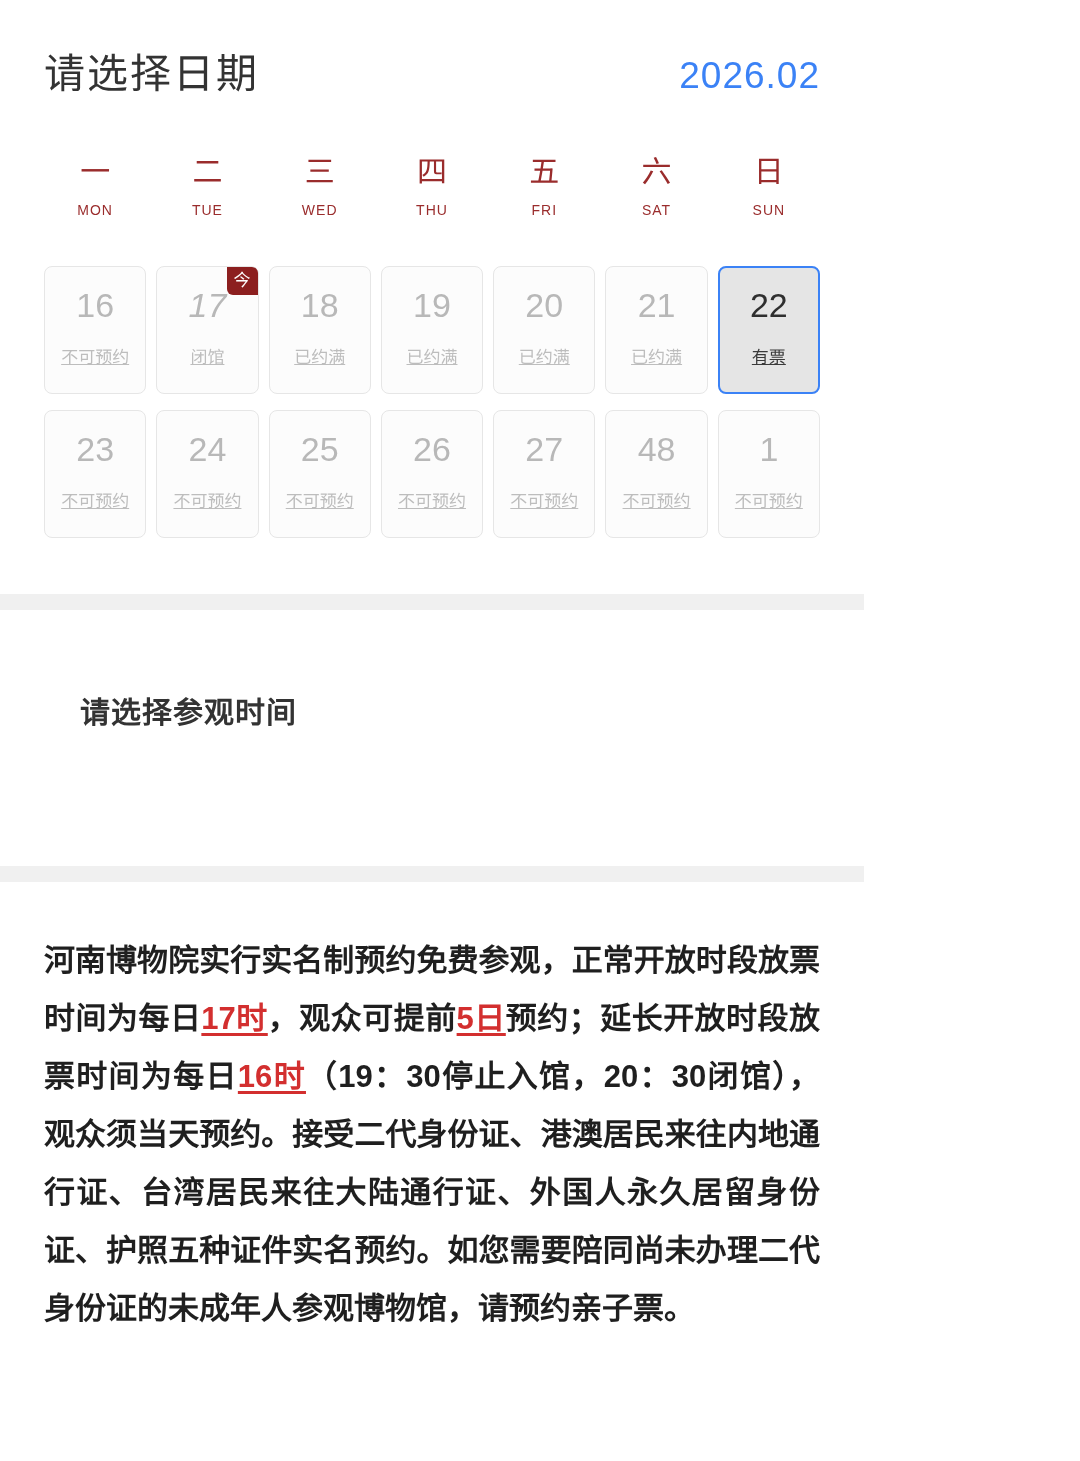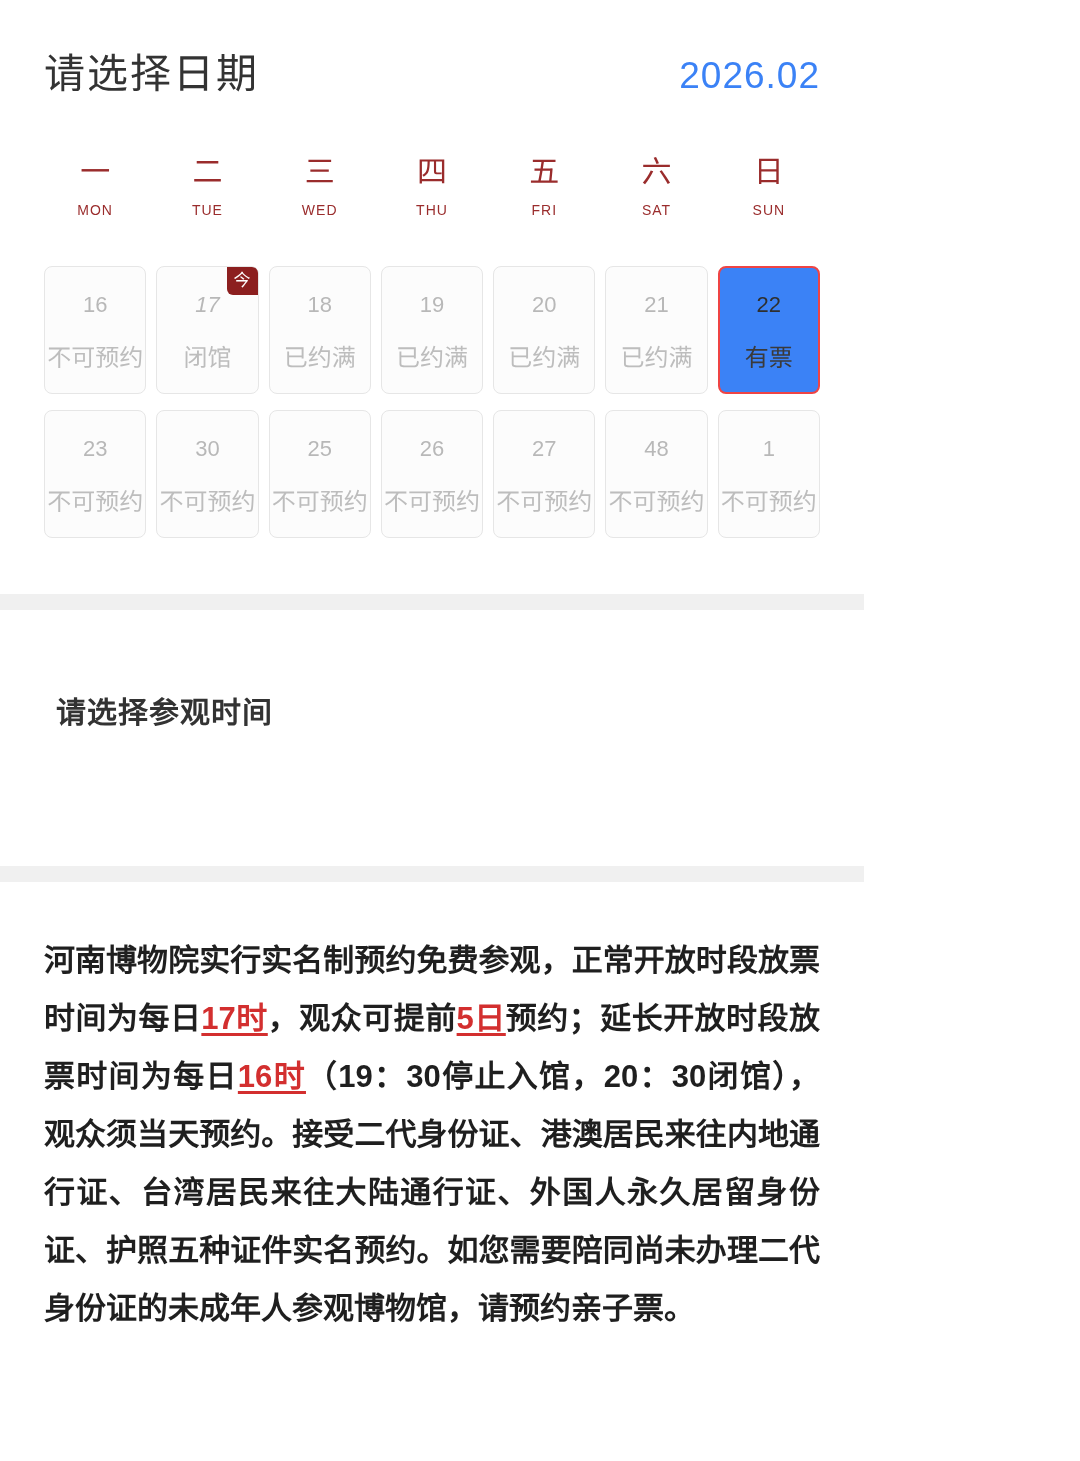"16" .day .num { font-size: 22px -> 34px }
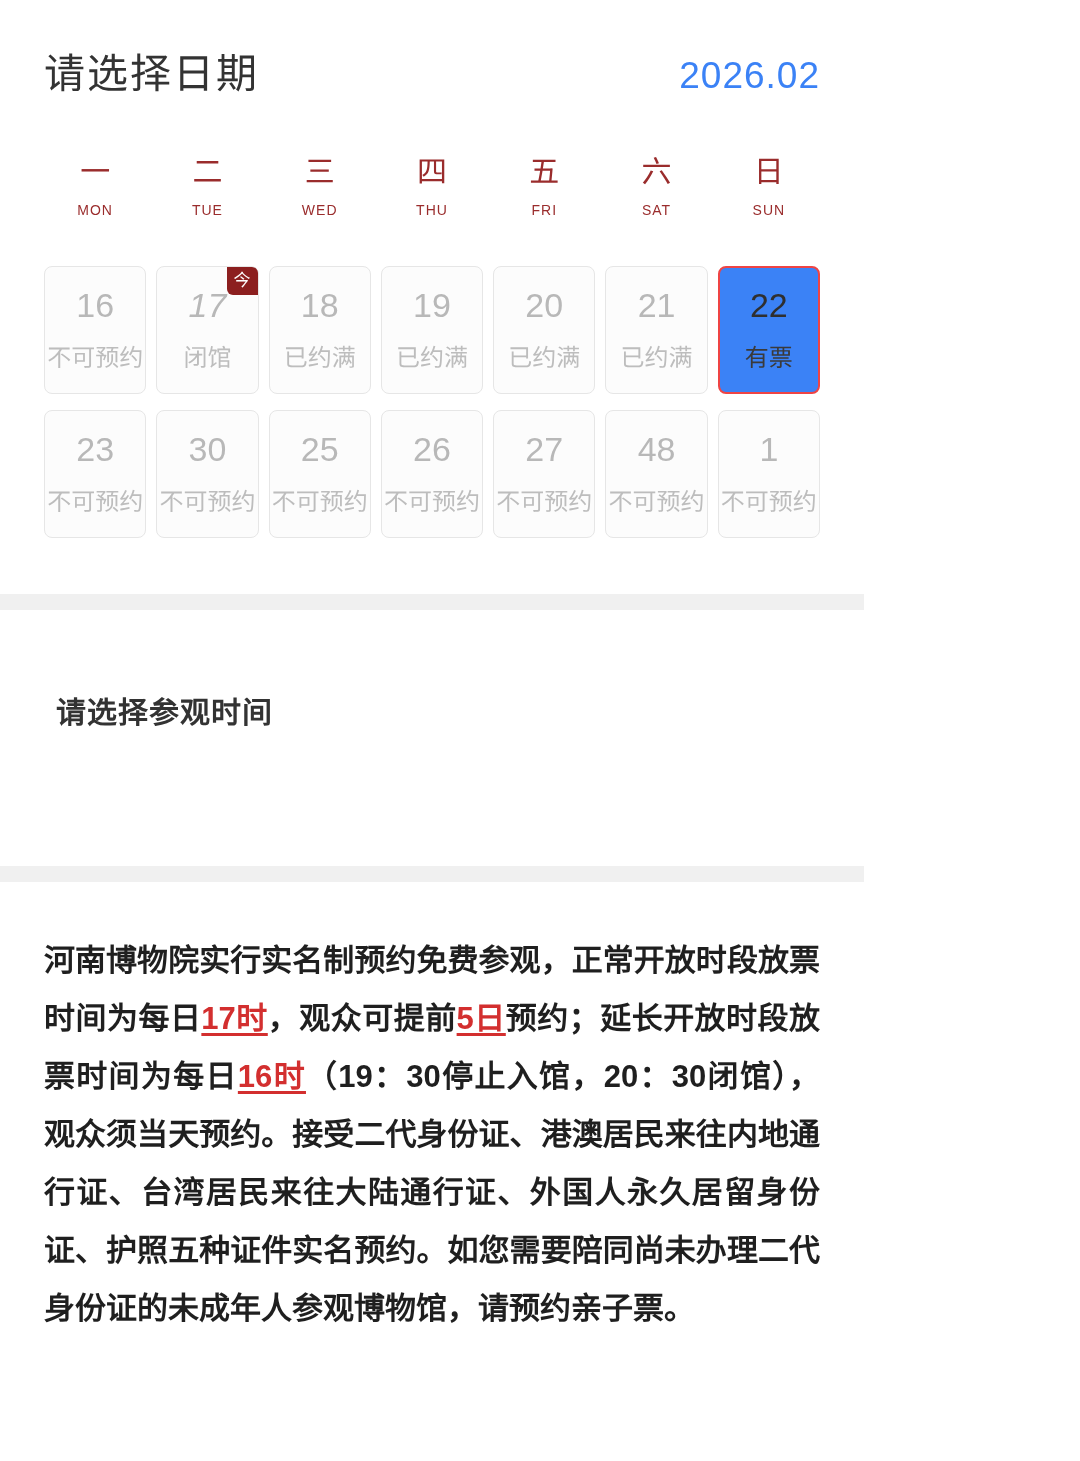"22" .day.available { background: #3b82f6 -> #e5e5e5; border: 2px solid #ef4444 -> 2px solid #3b82f6 }
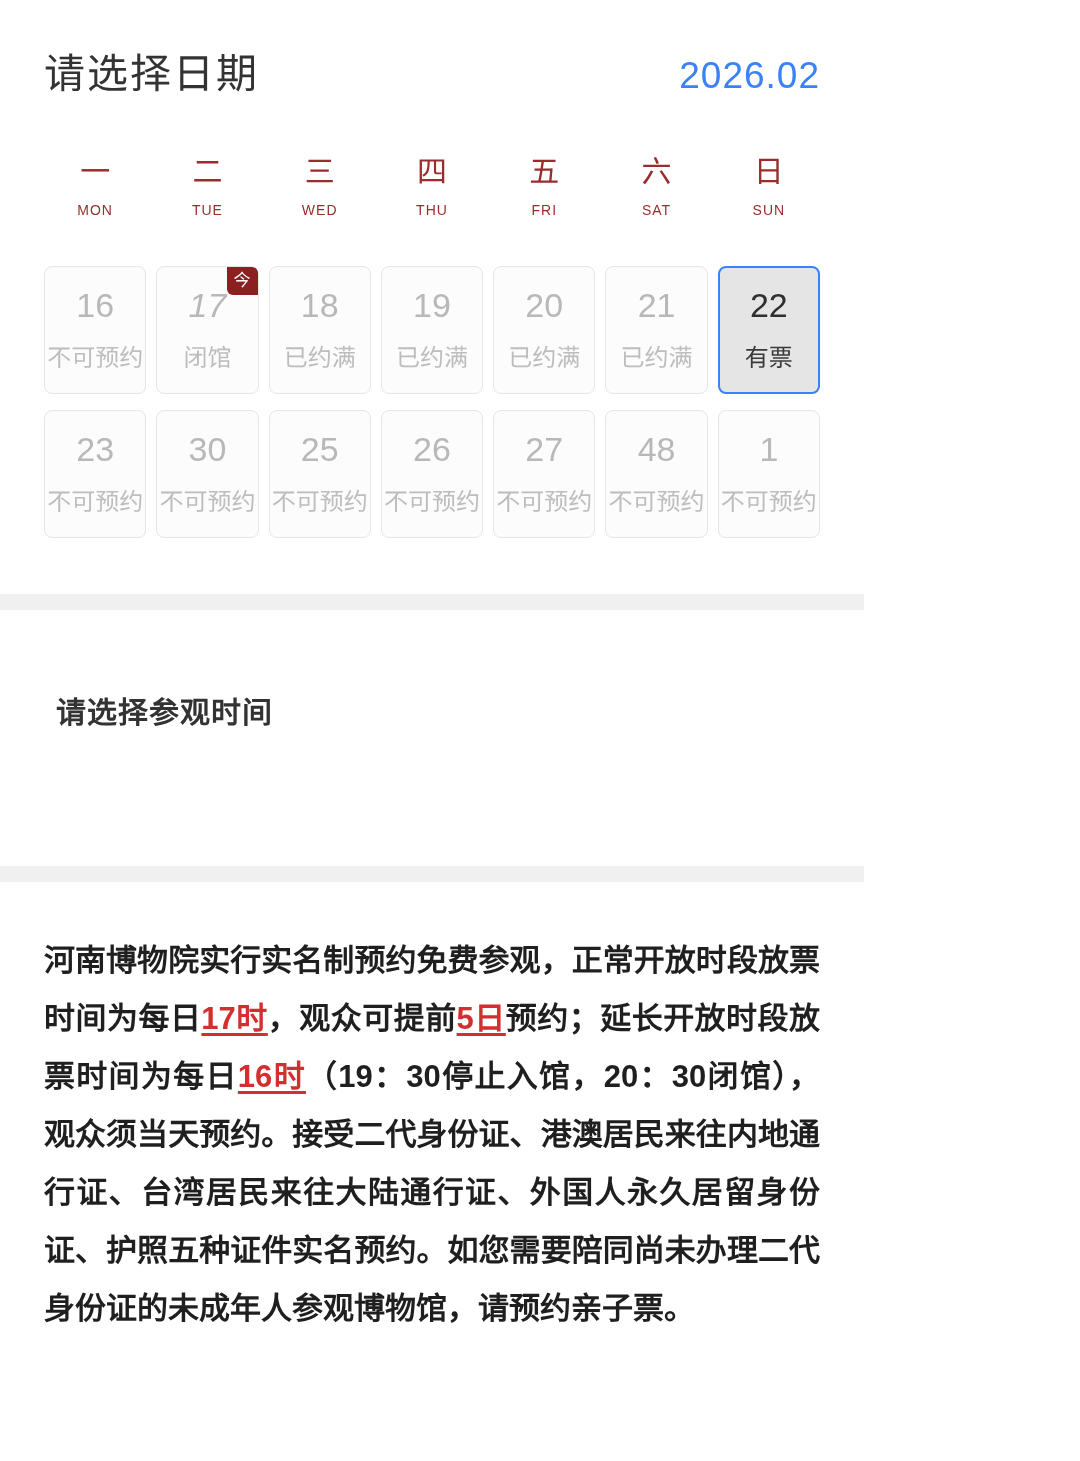"不可预约" .day .state { font-size: 24px -> 17px; text-decoration: none -> underline }
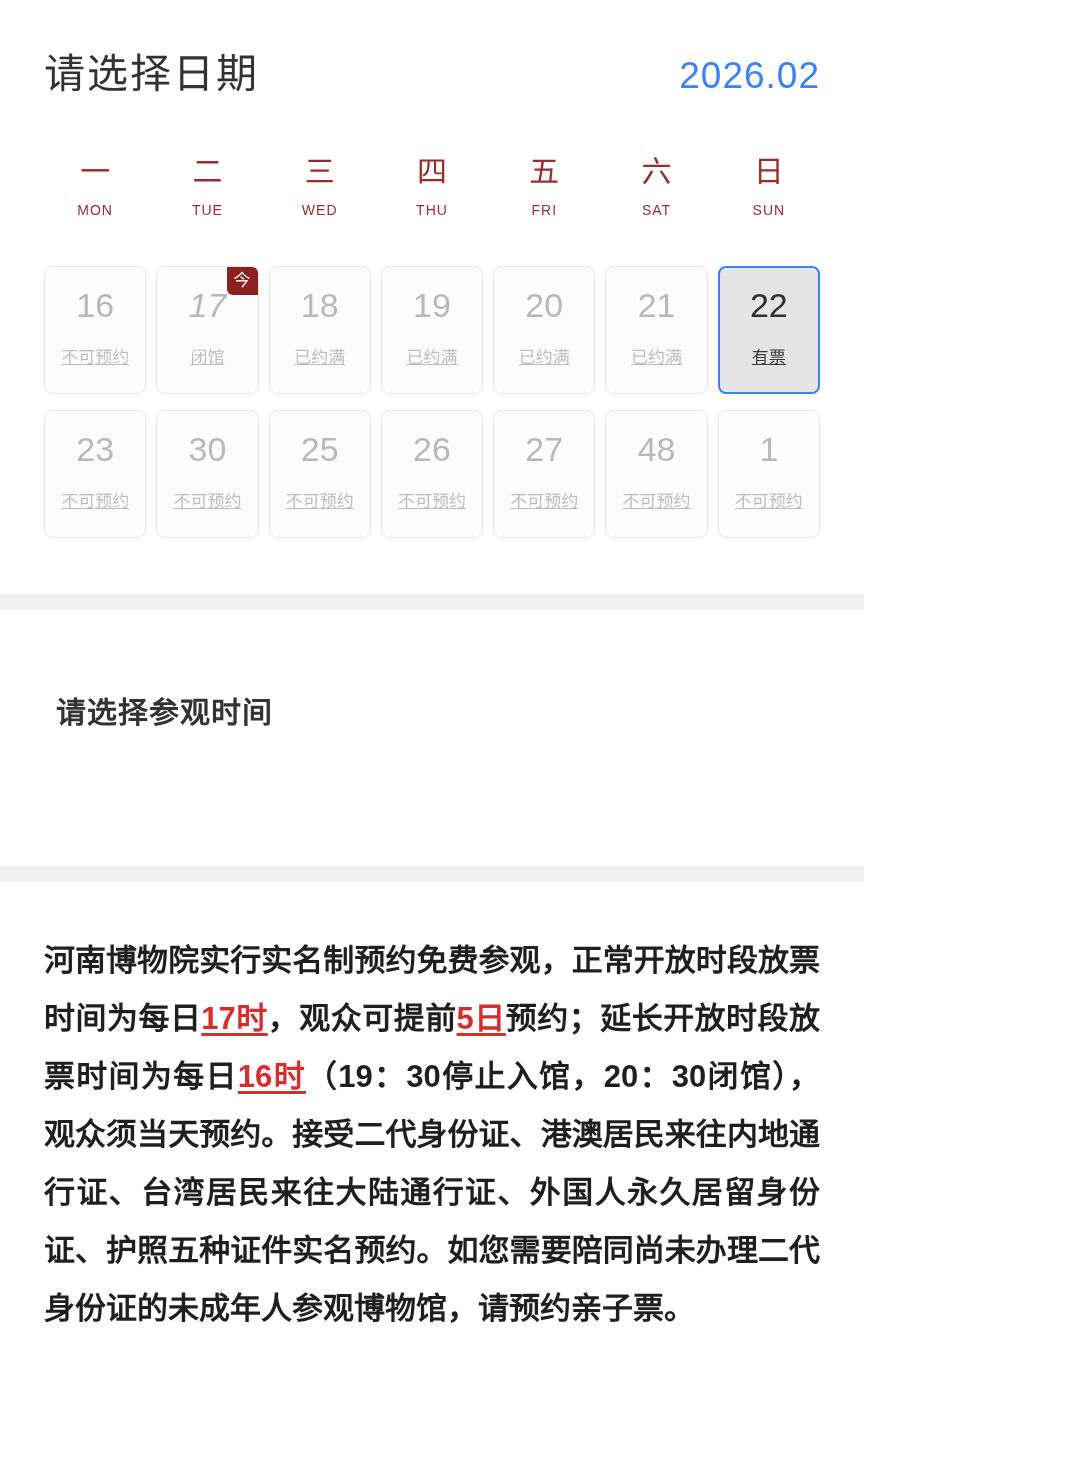"30" div.num { text: 30 -> 24 }
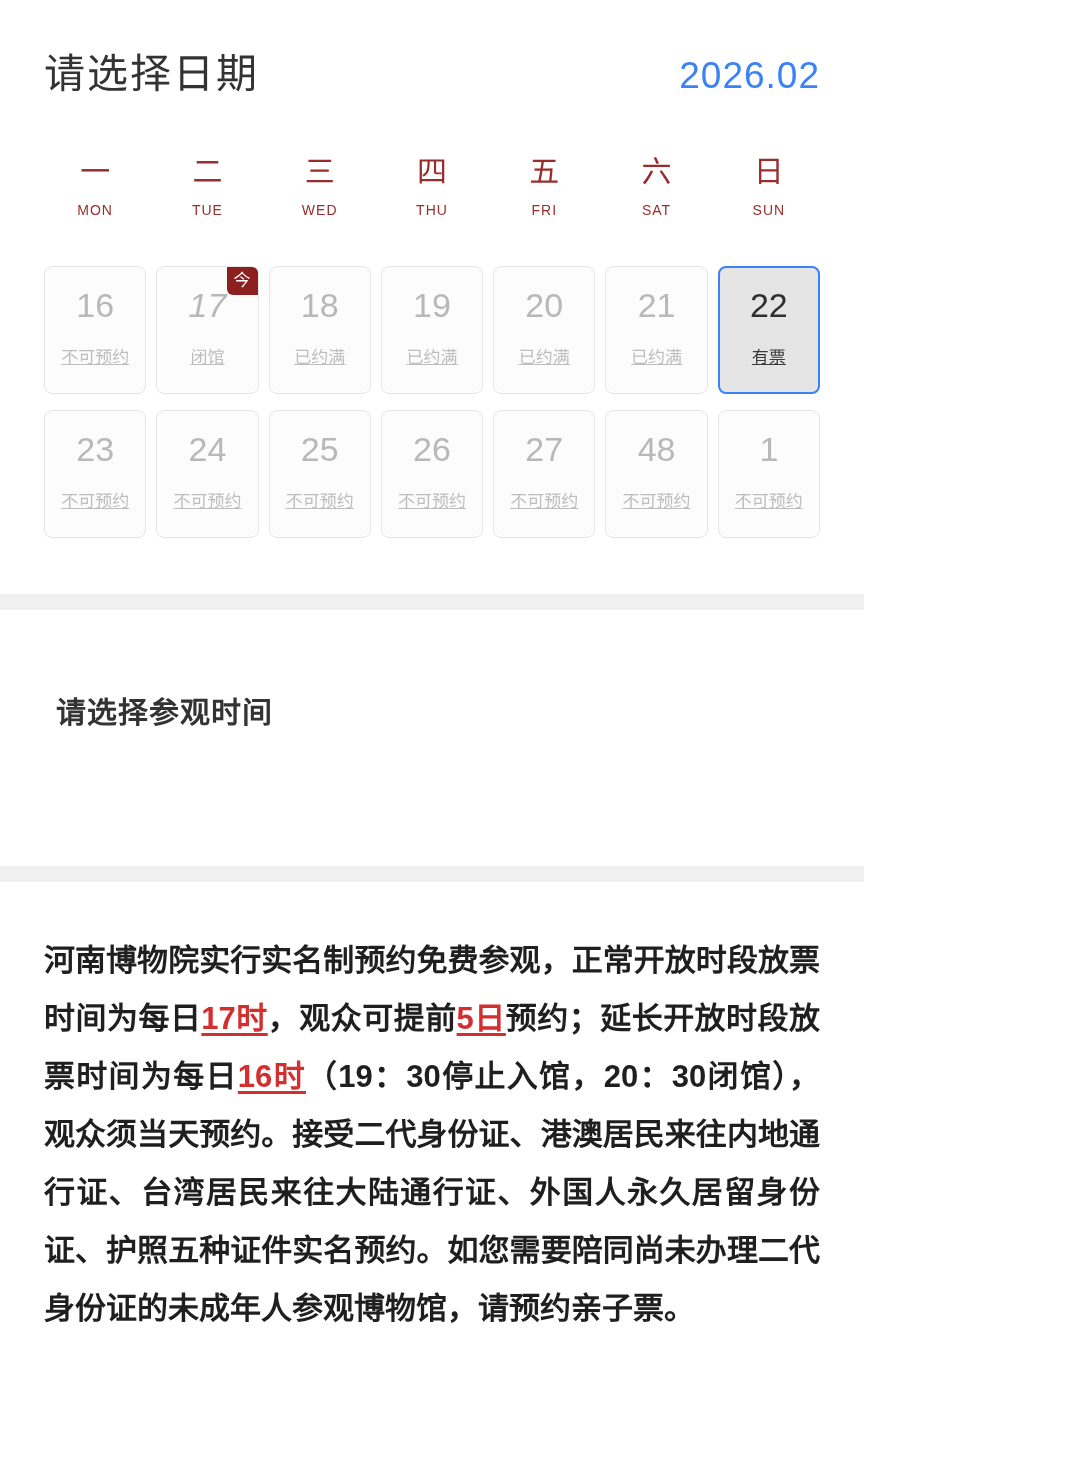"请选择参观时间" .section-visit { padding-left: 56px -> 80px }
